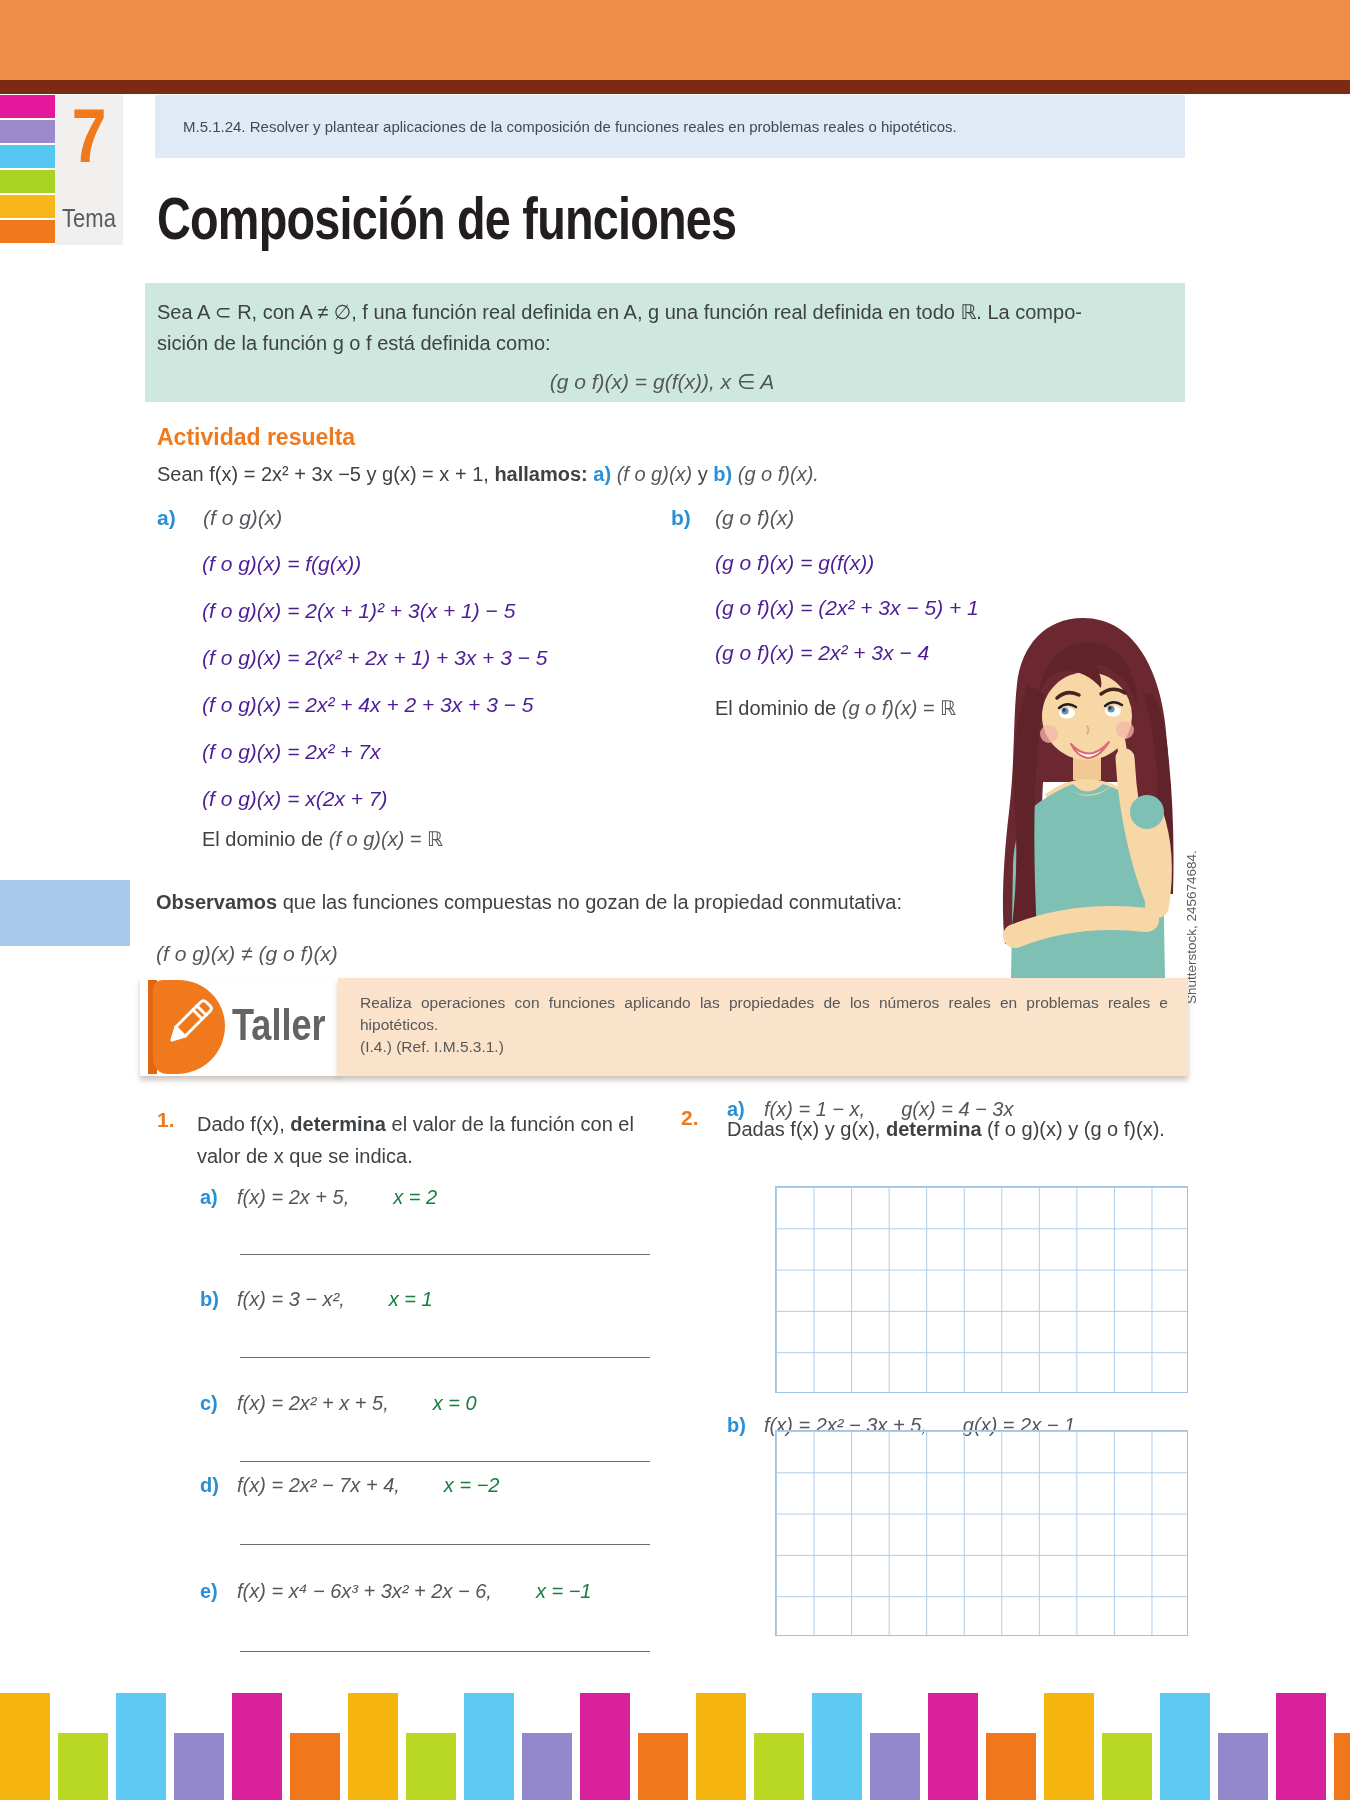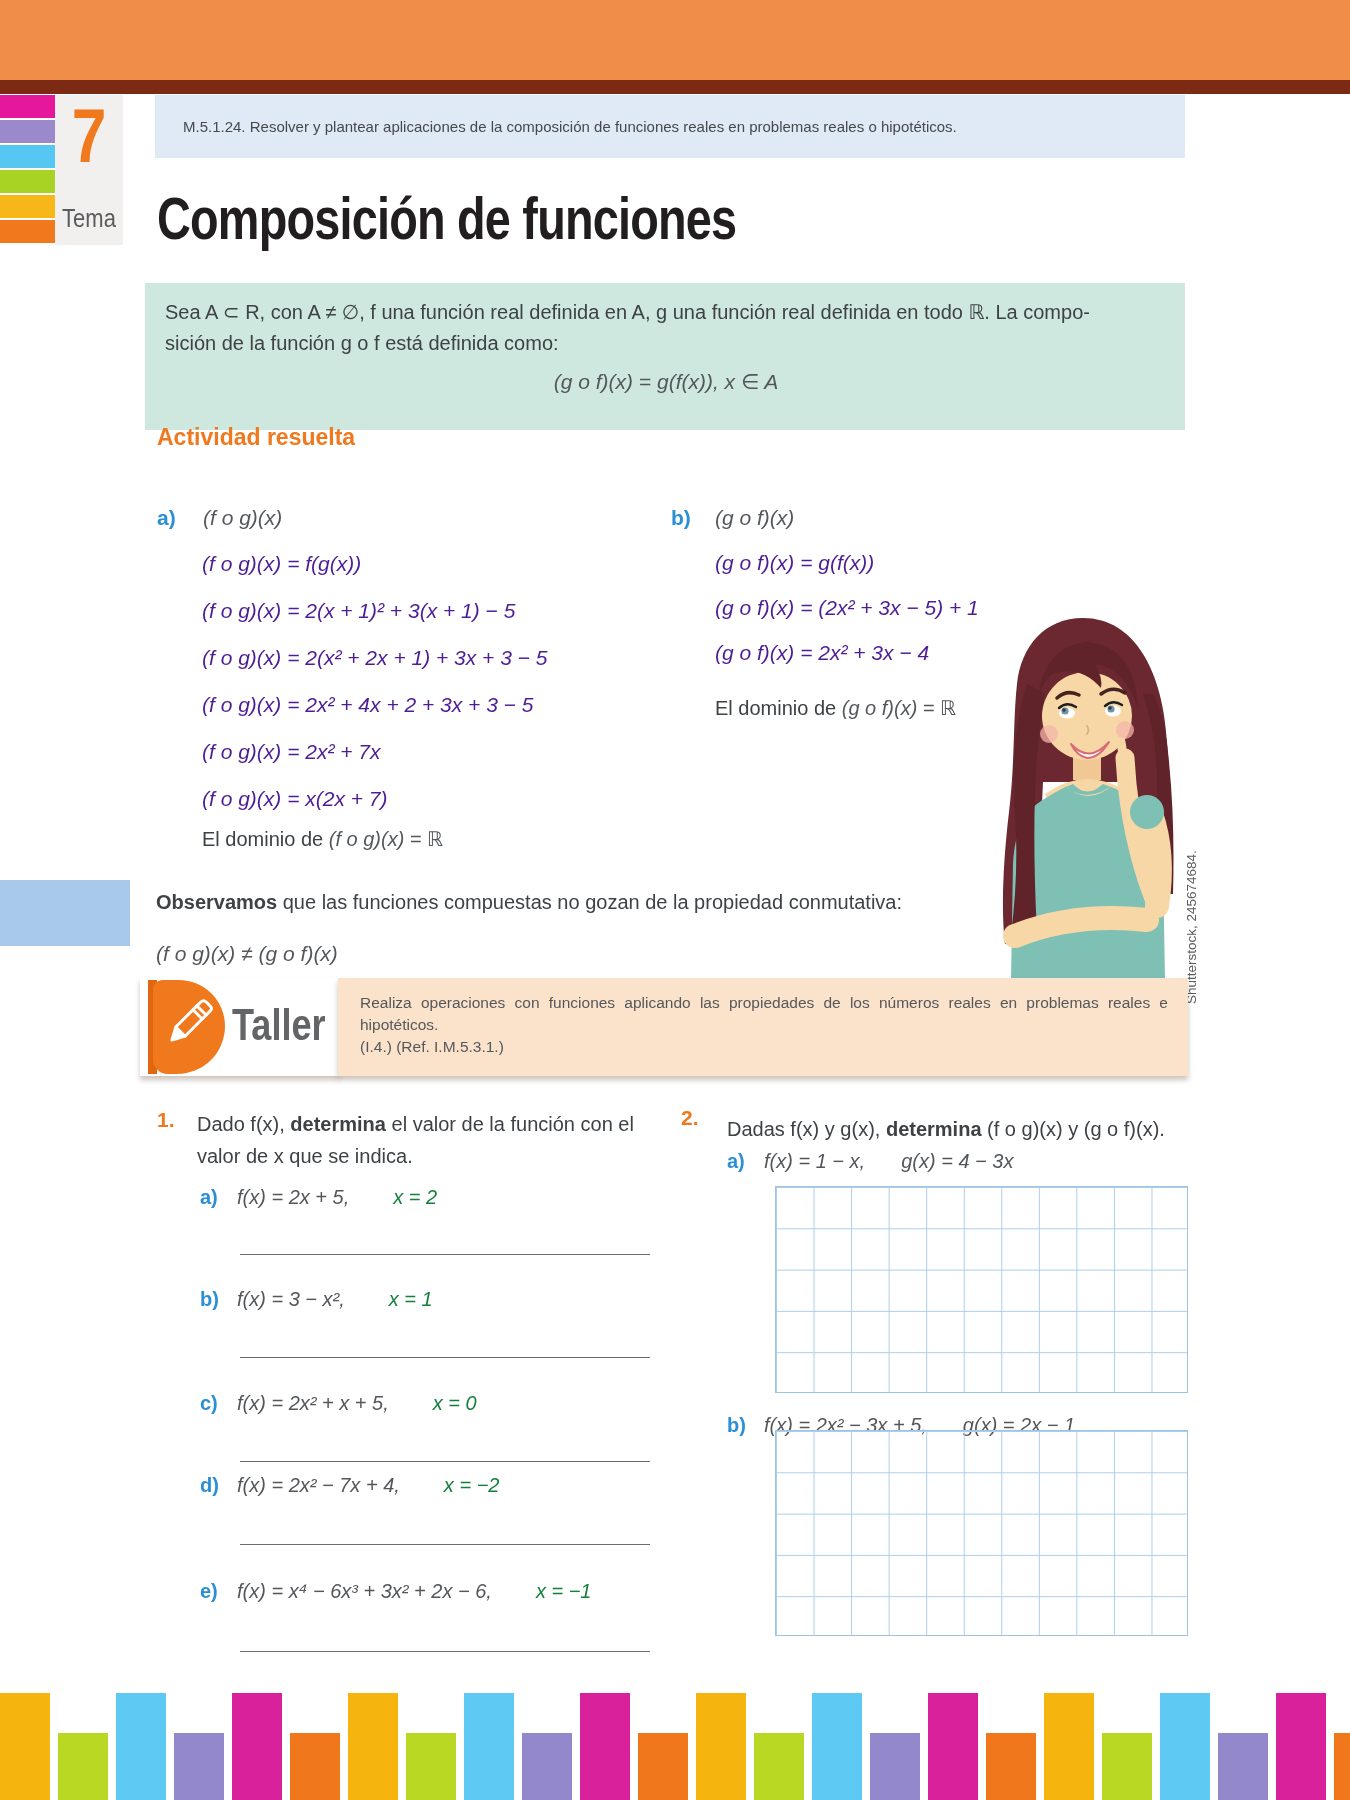"Sea A ⊂ R, con" .def-box { height: 147px -> 119px; padding: 14px 18px 0 20px -> 14px 18px 0 12px }
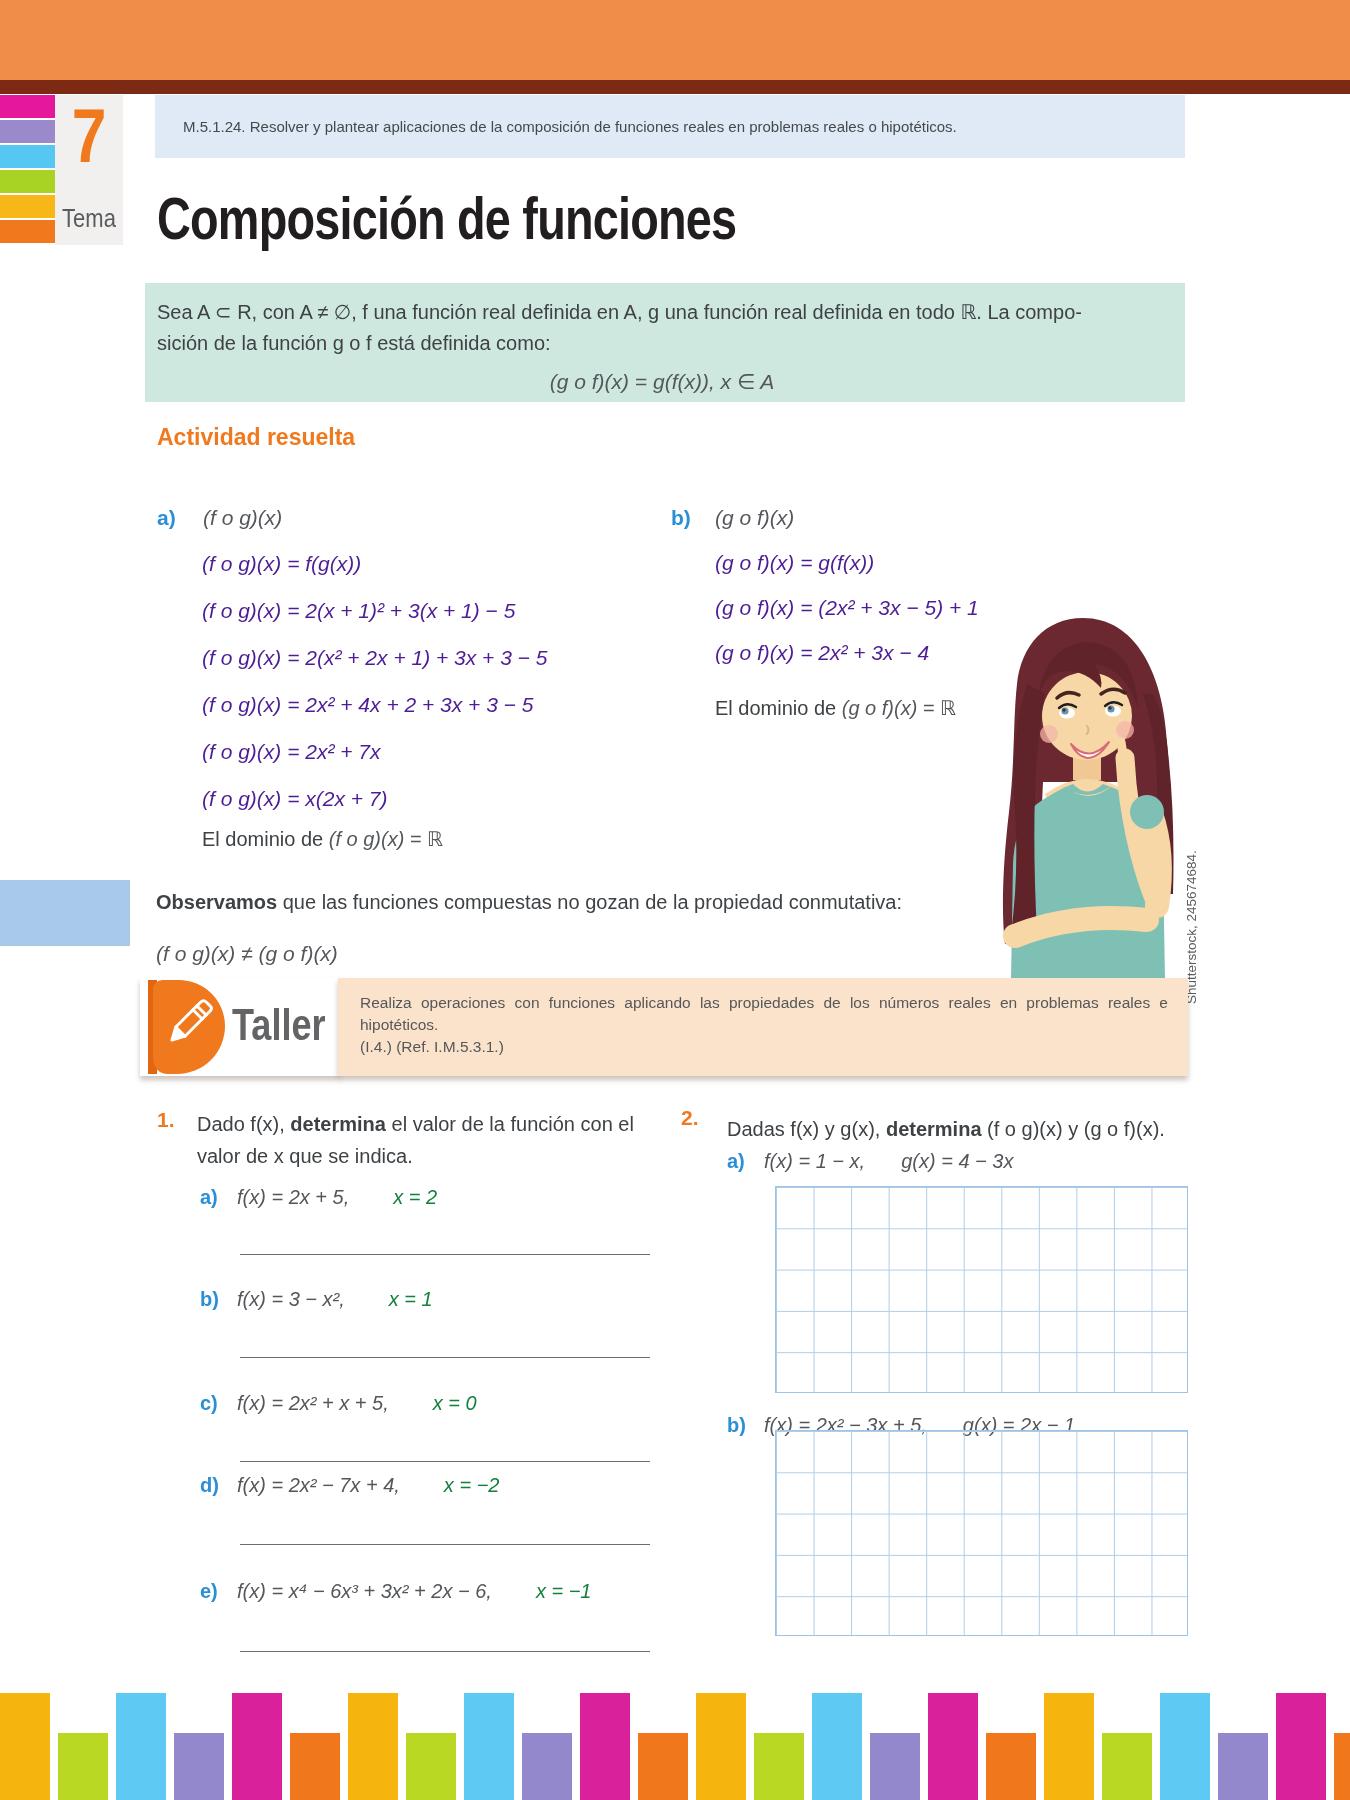"Sean f(x) = 2x² +" div.abs { html: none -> <div> <span>Sean f(x) = 2x² + 3x −5 y g(x) = x + 1, </span><b>hallamos: </b><span>a)</span><span> (f o g)(x) </span><span>y </span><span>b)</span><span> (g o f)(x).</span> </div> }
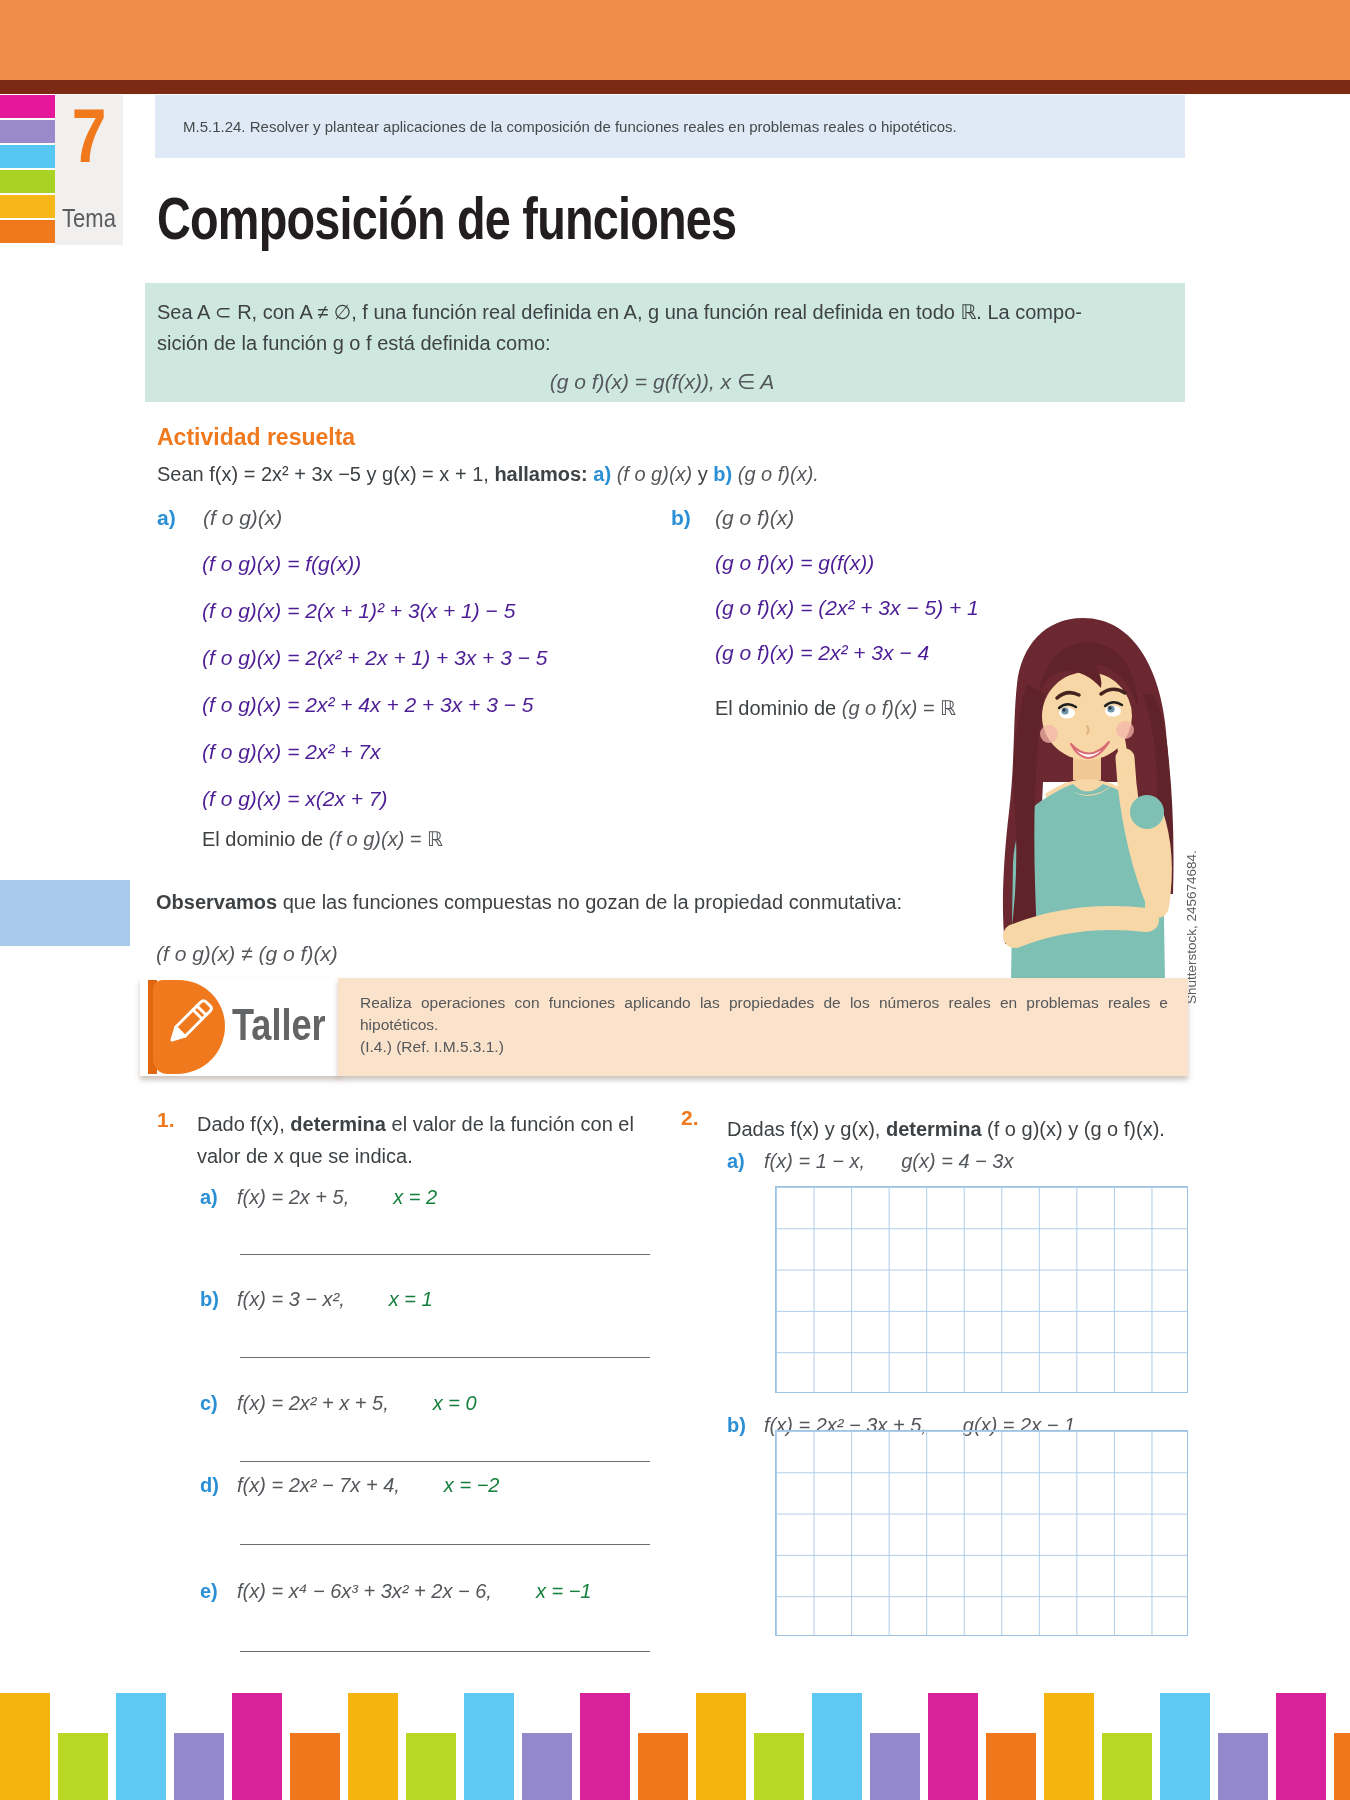"a) f(x) = 1 −" div.abs { top: 1150px -> 1098px }
